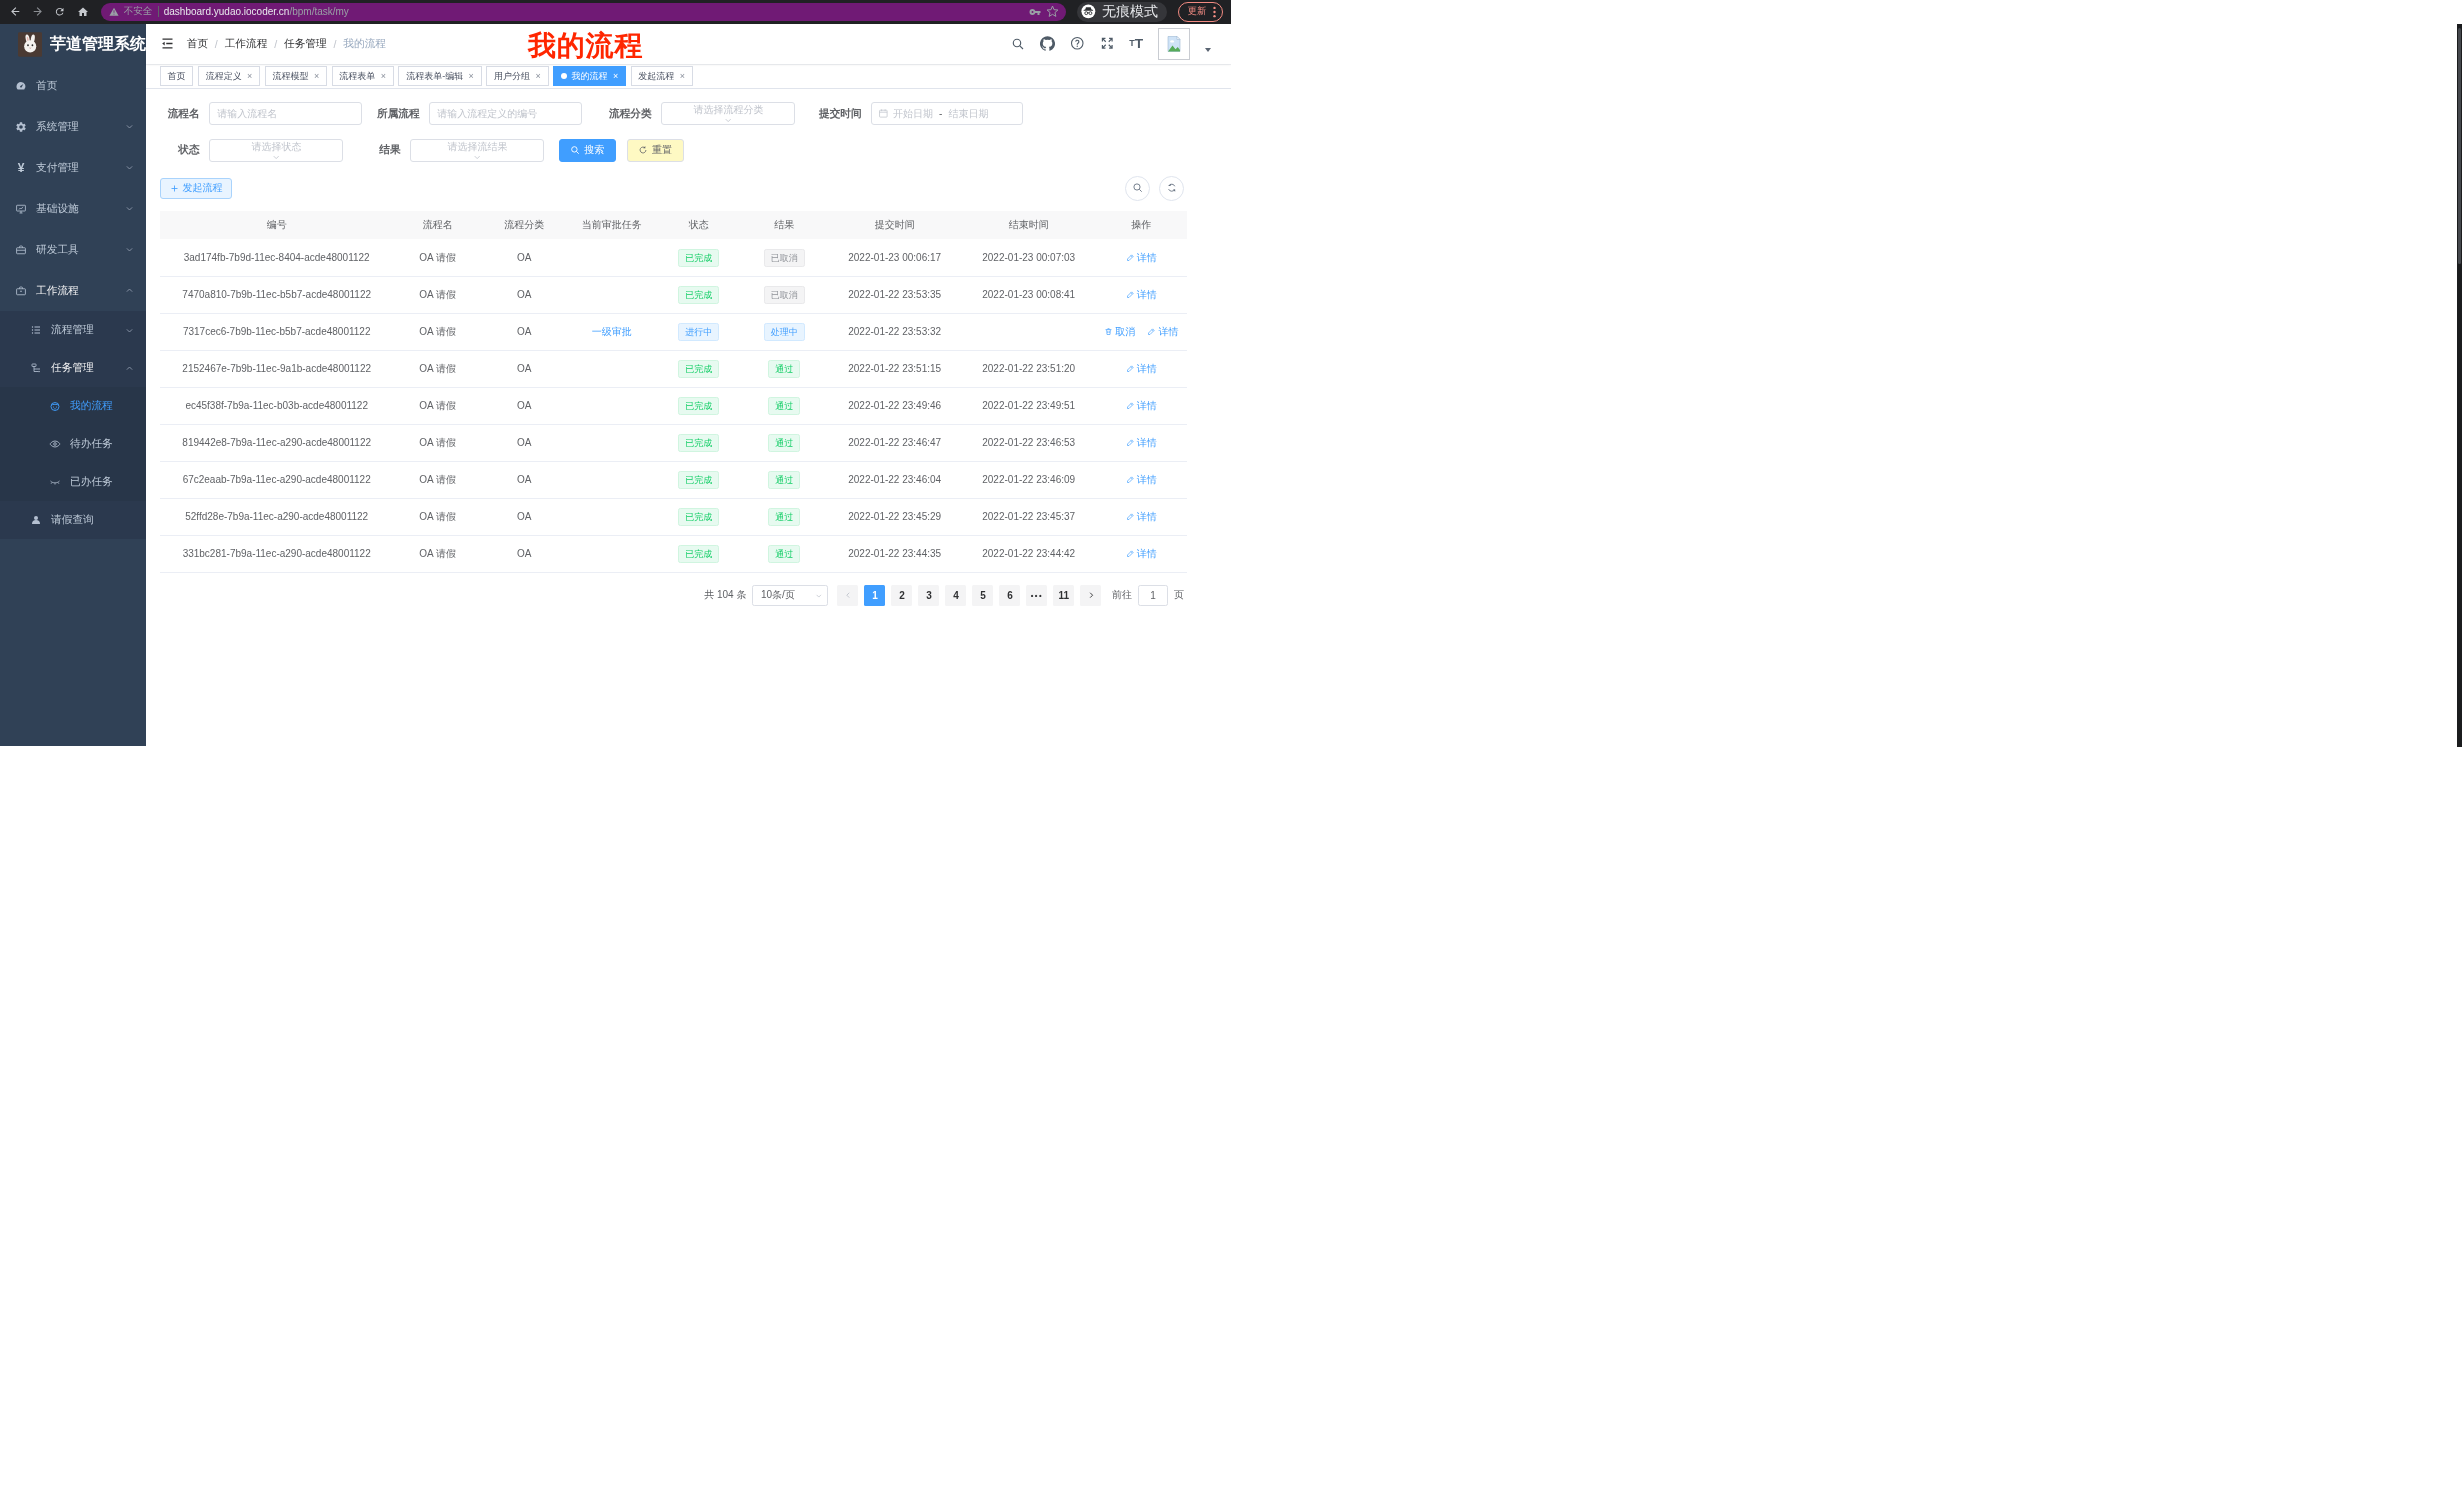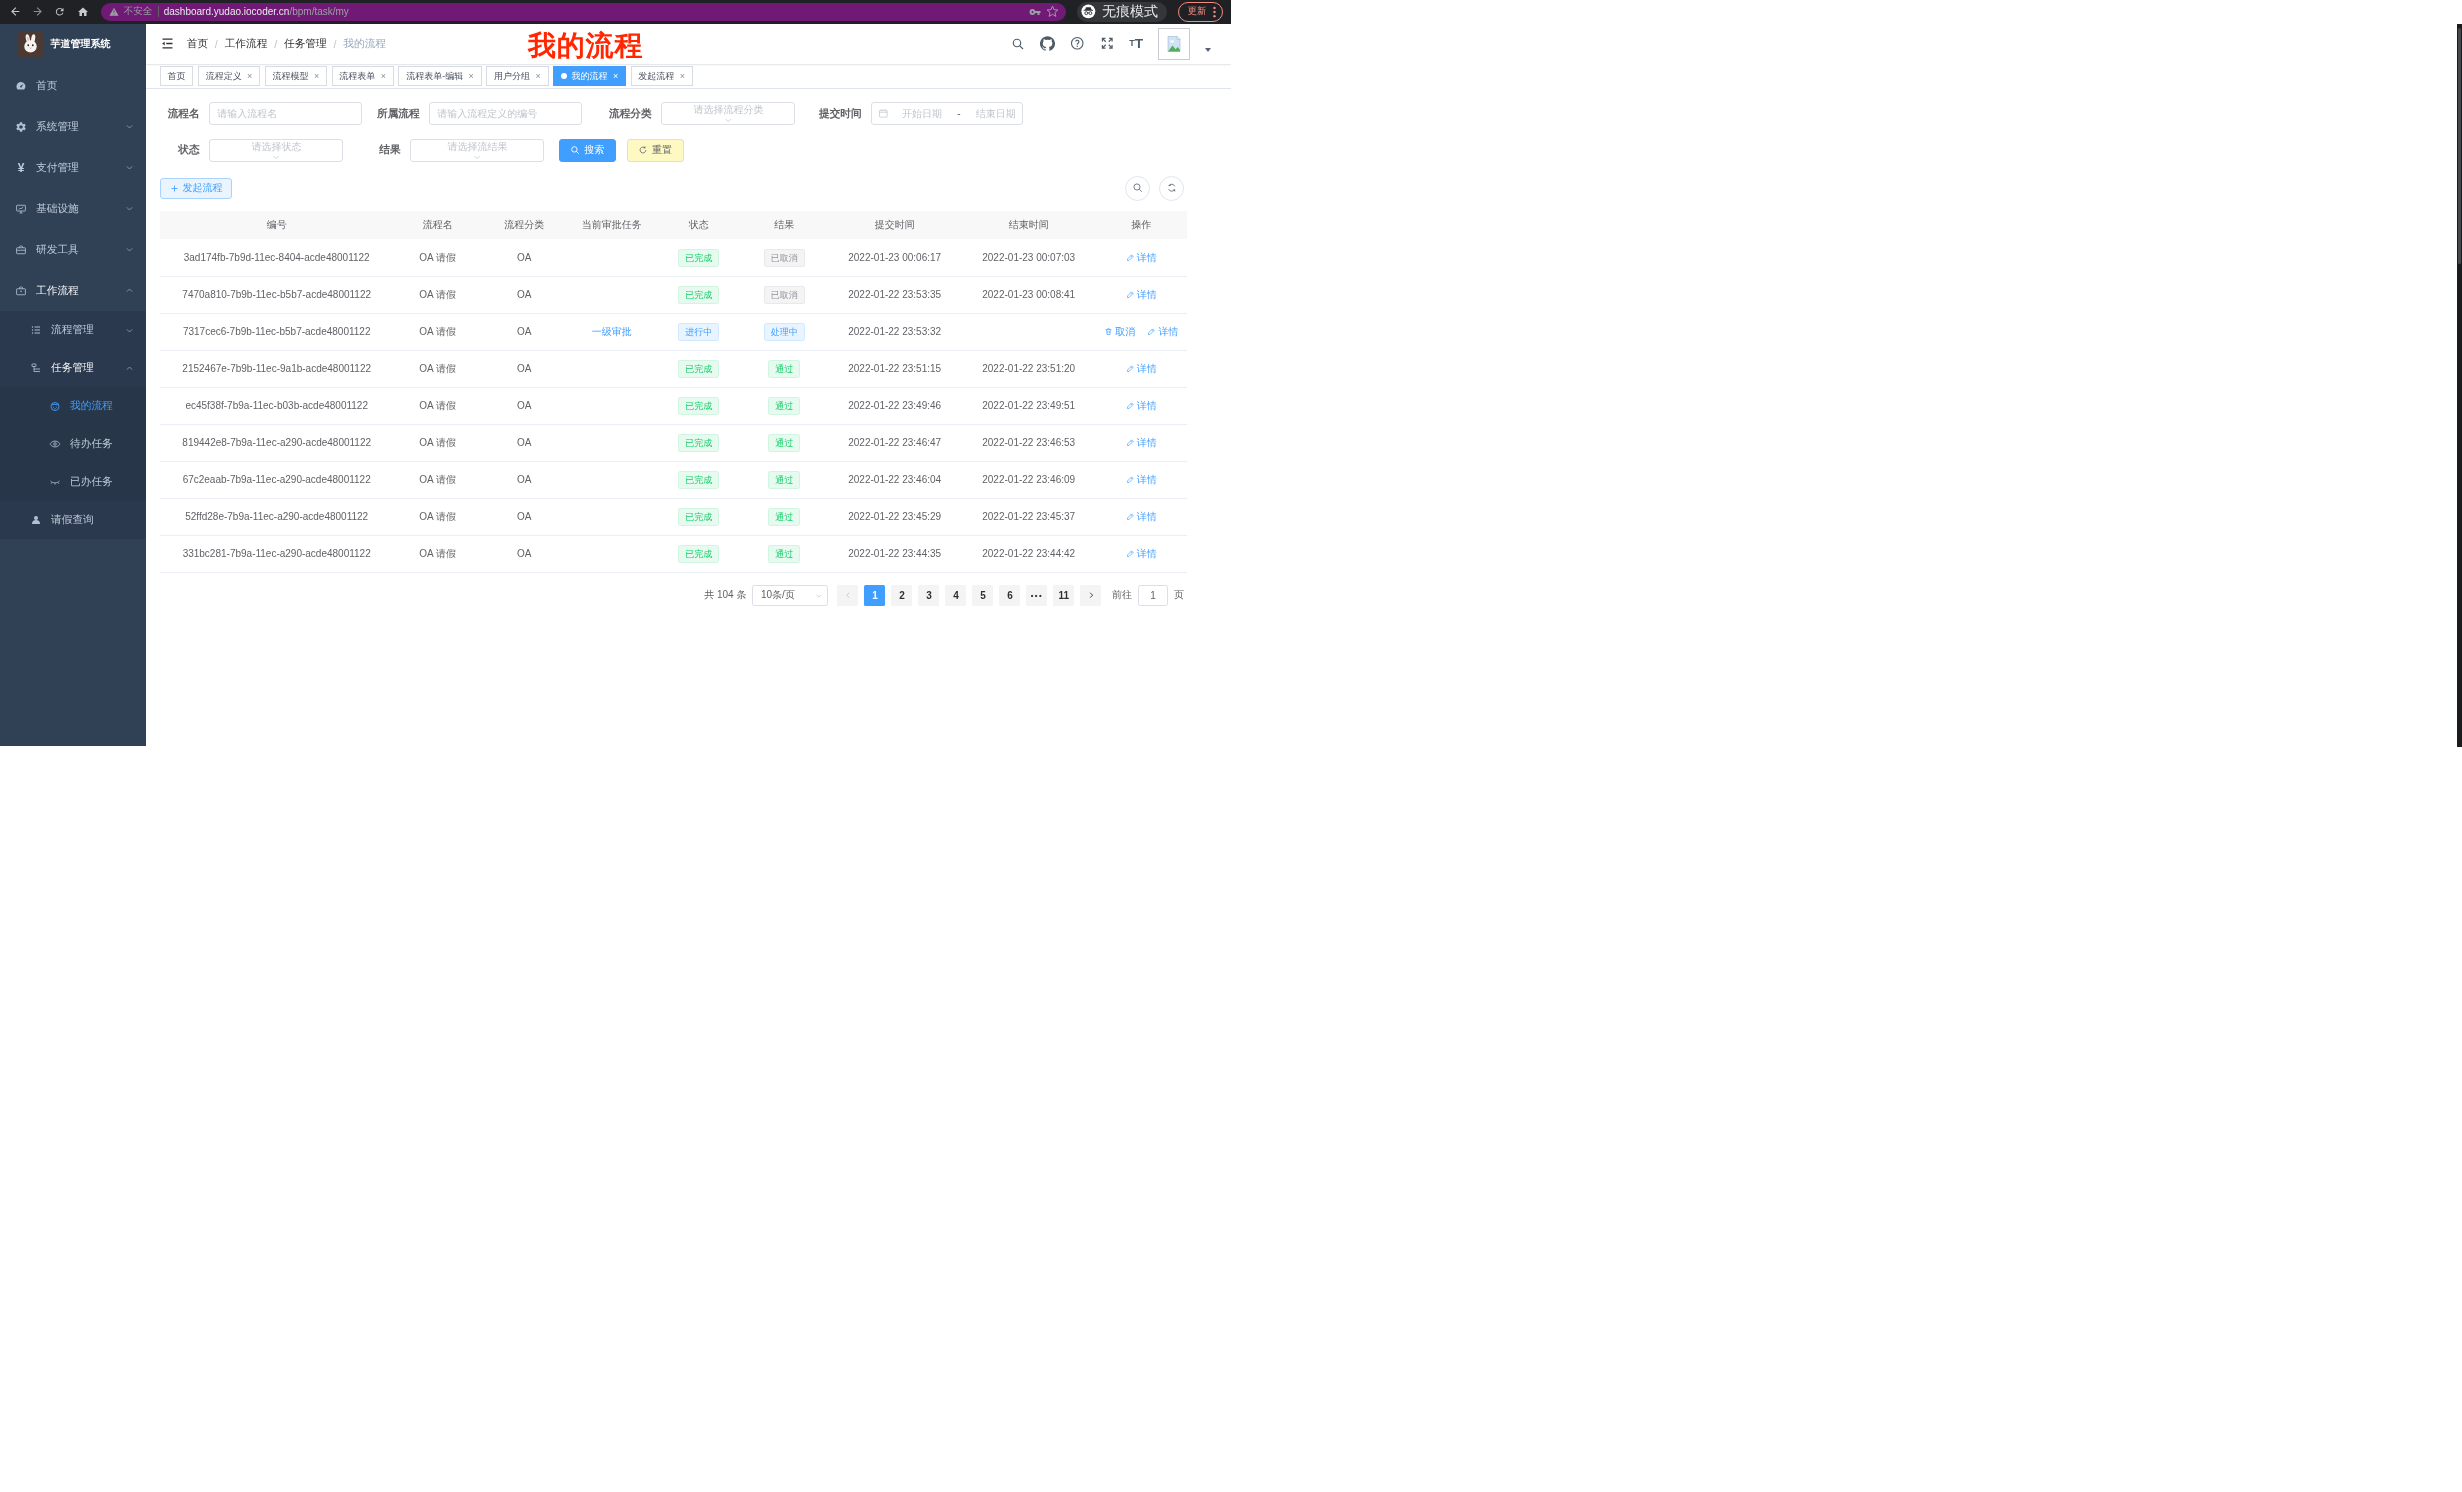"芋道管理系统" .logo-title { font-size: 10px -> 16px }
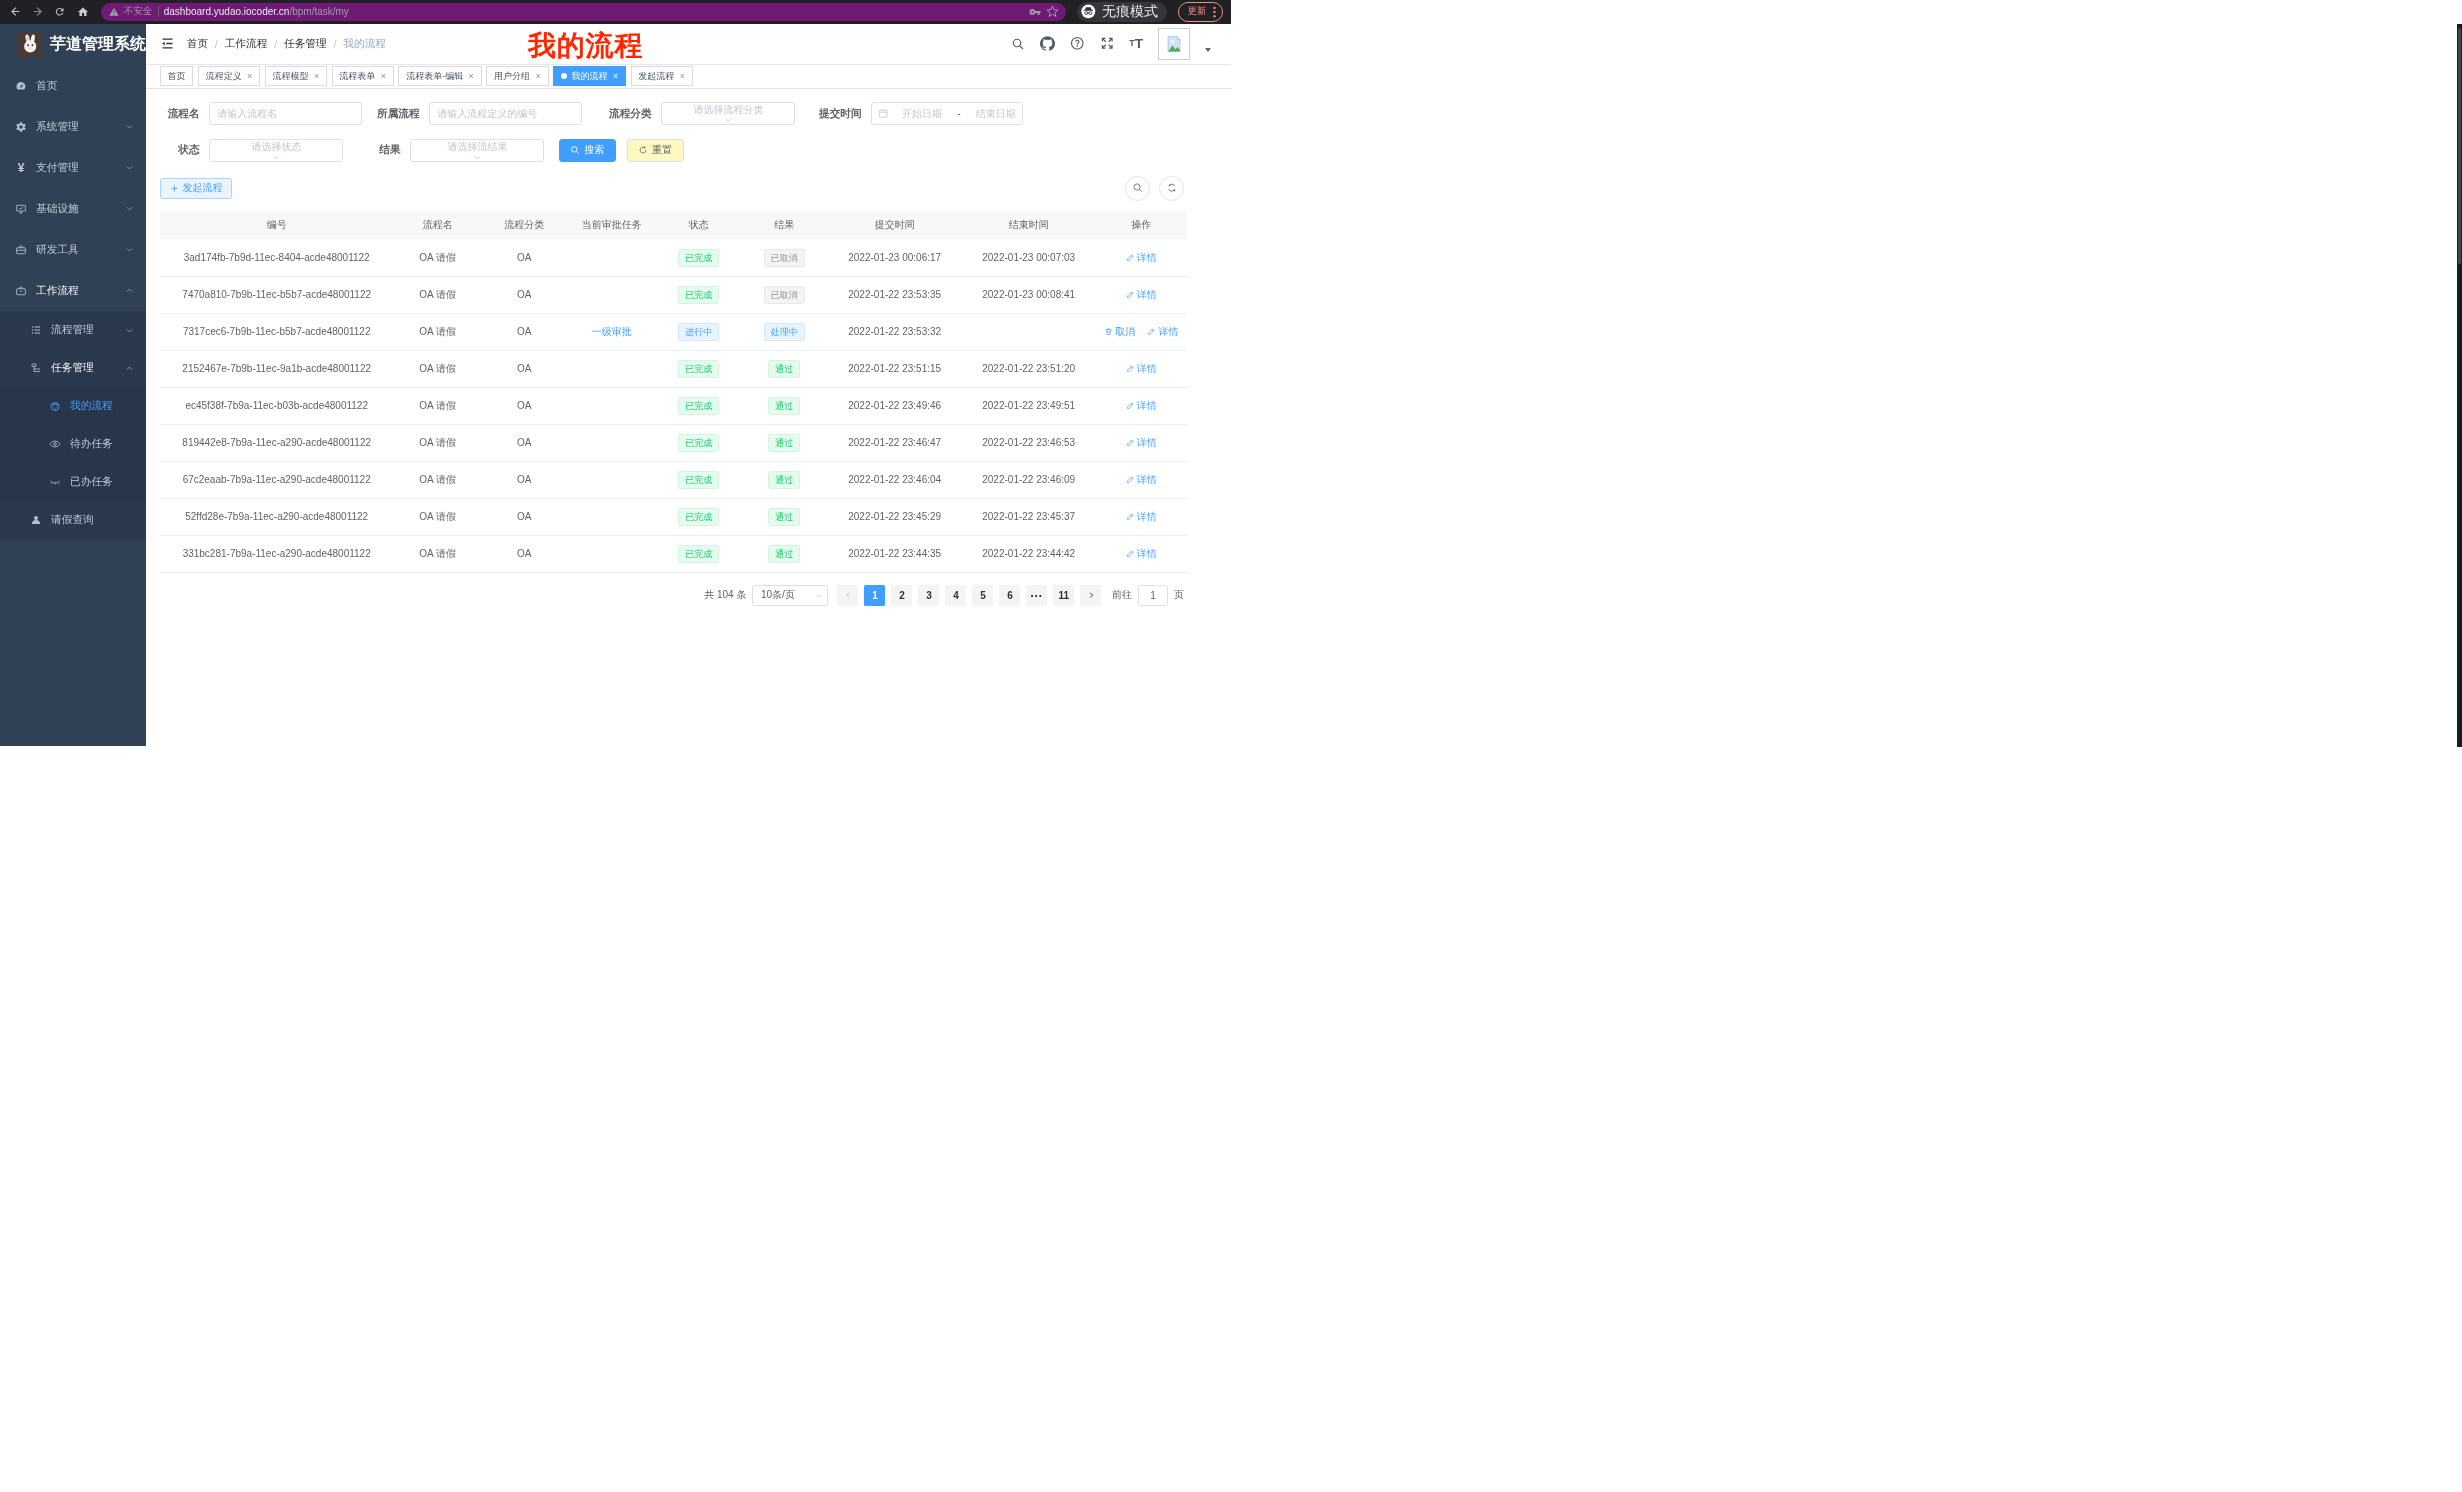"开始日期" .date-range { justify-content: space-between -> none }
